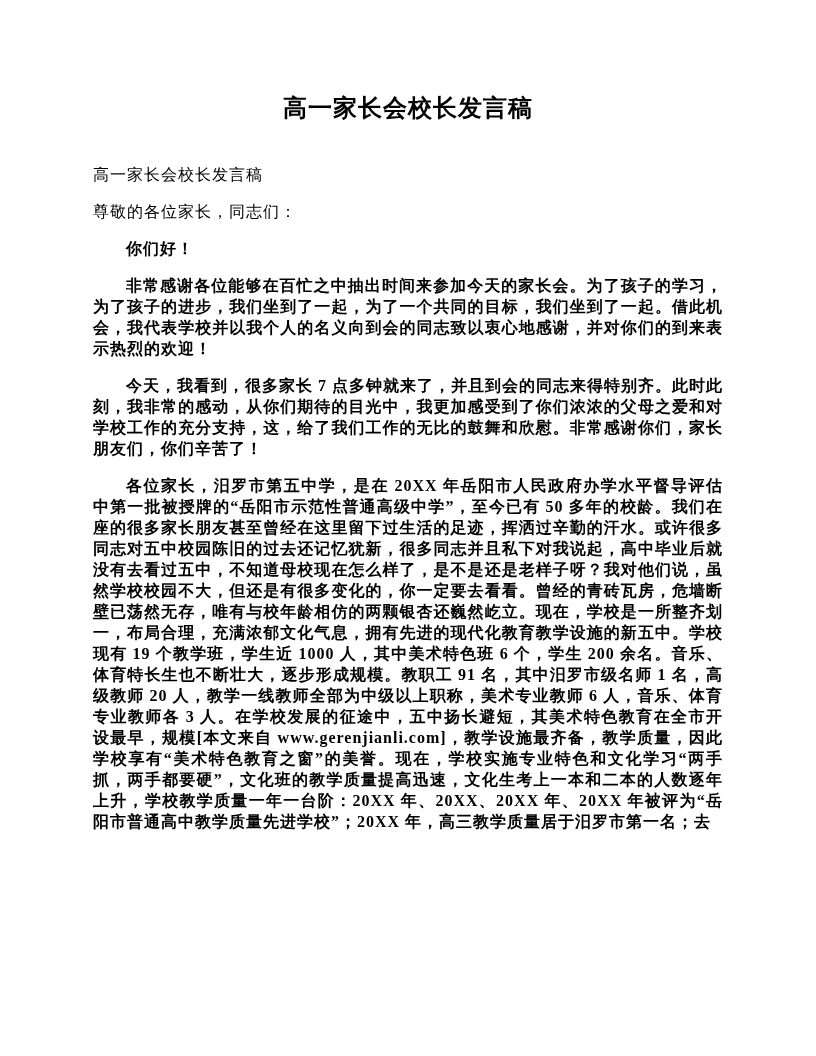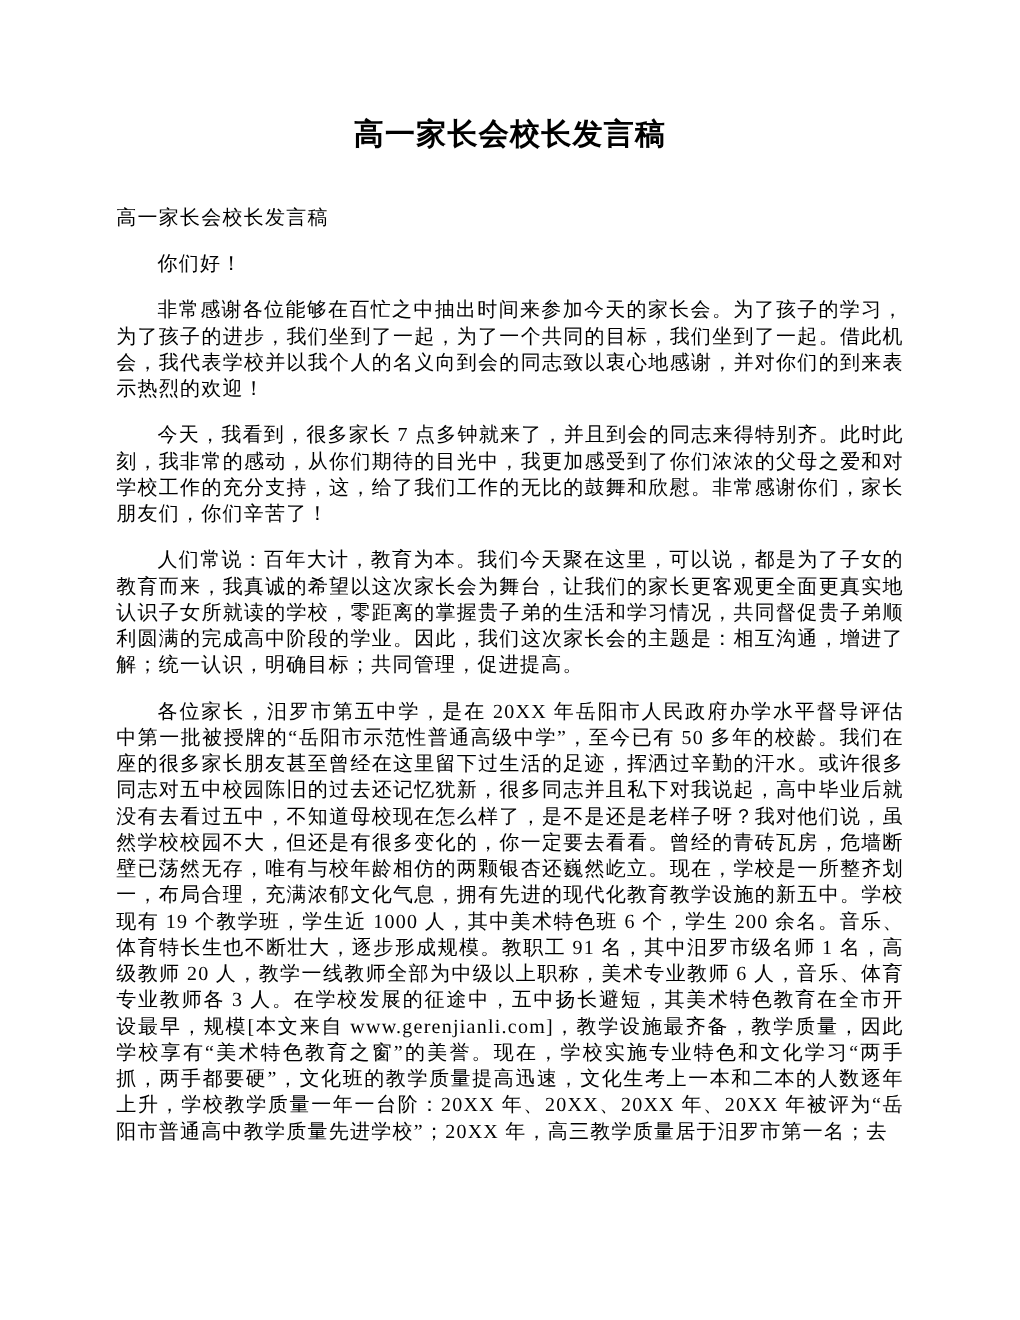"尊敬的各位家长，同志们：" p.para { html: none -> <p>尊敬的各位家长，同志们：</p> }
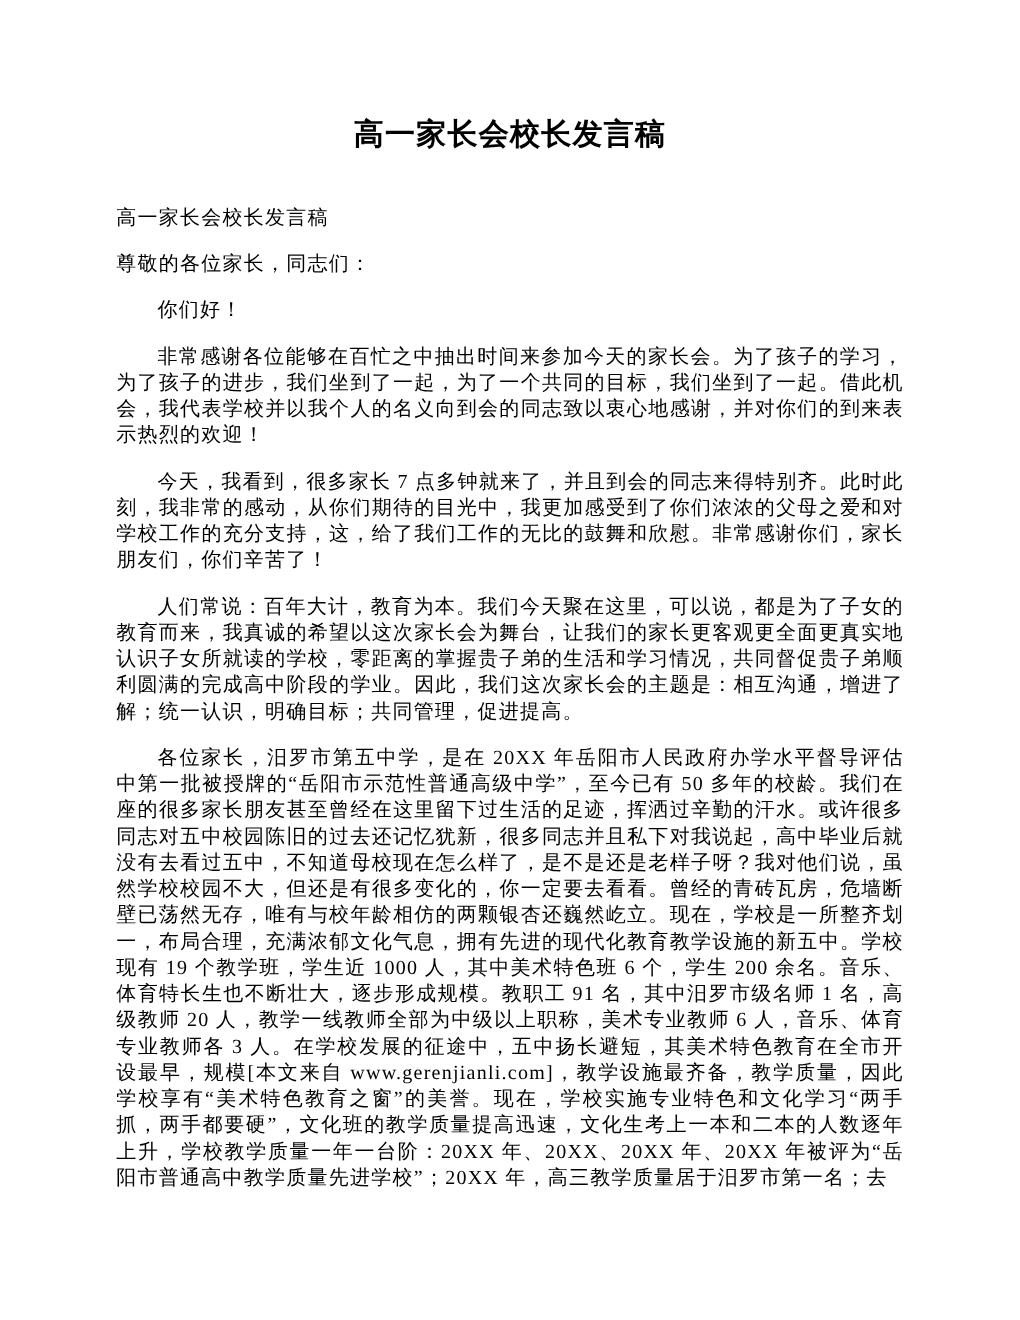"你们好！" .para.indent { font-weight: none -> bold }
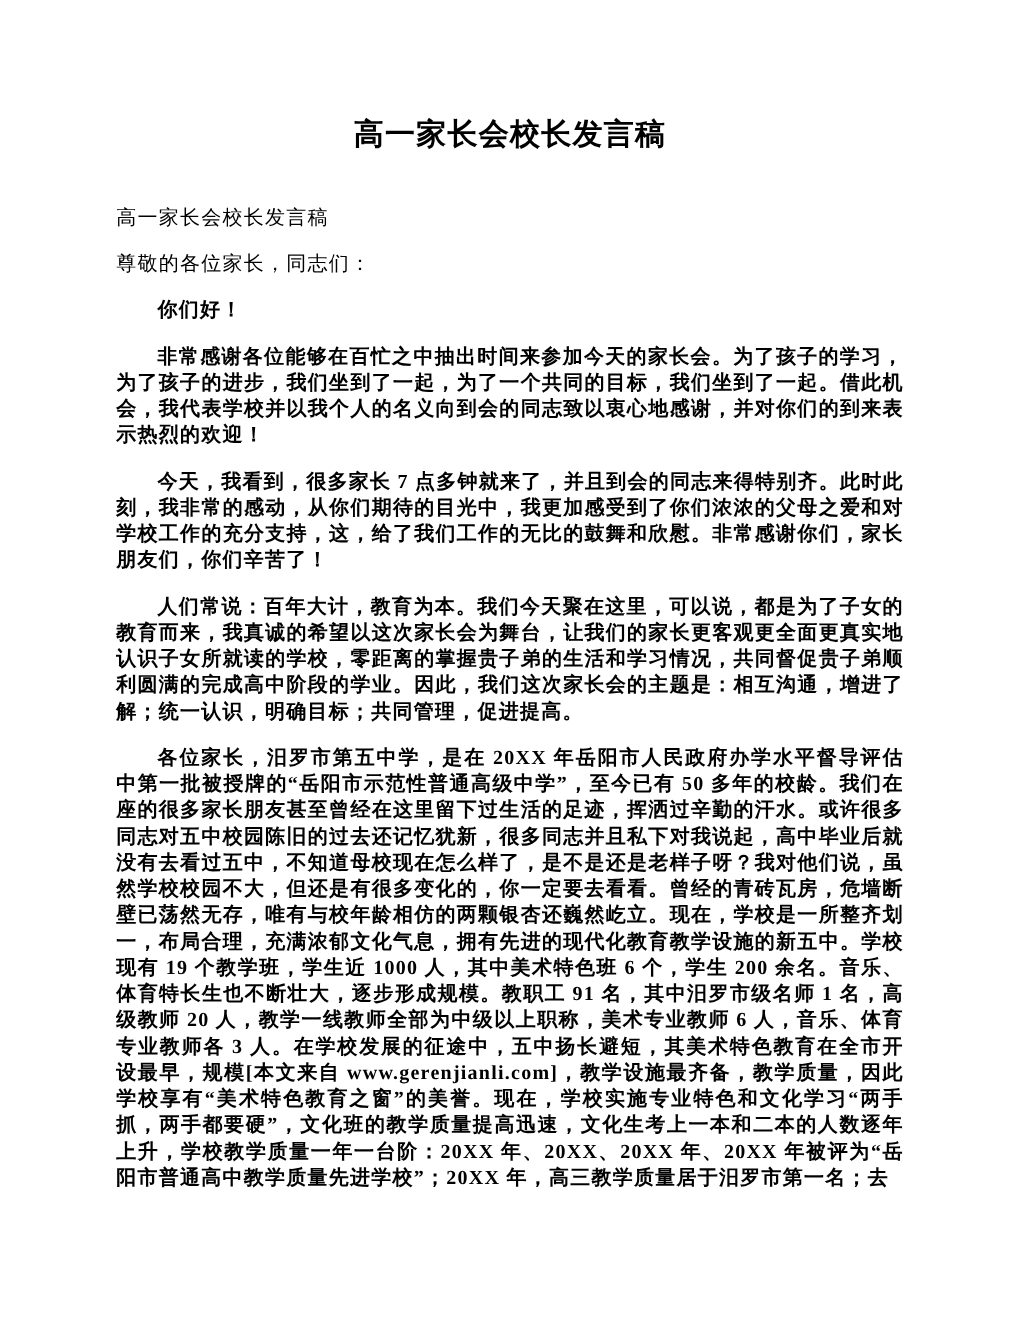"人们常说：百年大计，教育为本。我们今天聚在这里，可以说，都是为了子女的教育而来，" p.para { html: <p>人们常说：百年大计，教育为本。我们今天聚在这里，可以说，都是为了子女的教育而来，我真诚的希望以这次家长会为舞台，让我们的家长更客观更全面更真实地认识子女所就读的学校，零距离的掌握贵子弟的生活和学习情况，共同督促贵子弟顺利圆满的完成高中阶段的学业。因此，我们这次家长会的主题是：相互沟通，增进了解；统一认识，明确目标；共同管理，促进提高。</p> -> none }
